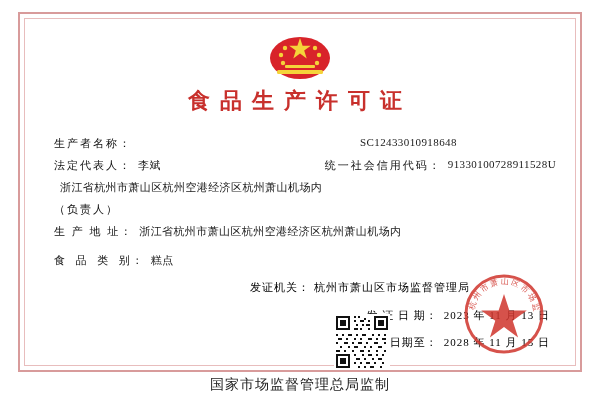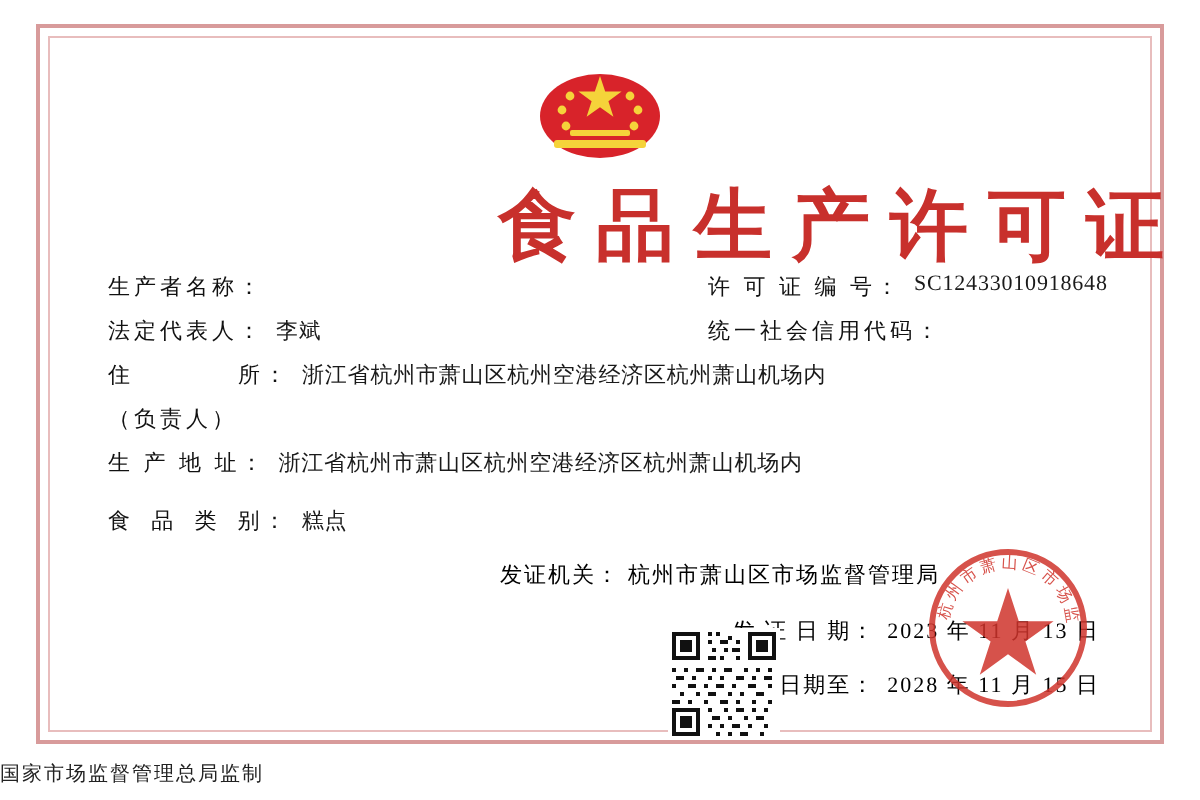"食品生产许可证" .title { font-size: 39px -> 22px; left: 12px -> 0; text-align: right -> center }
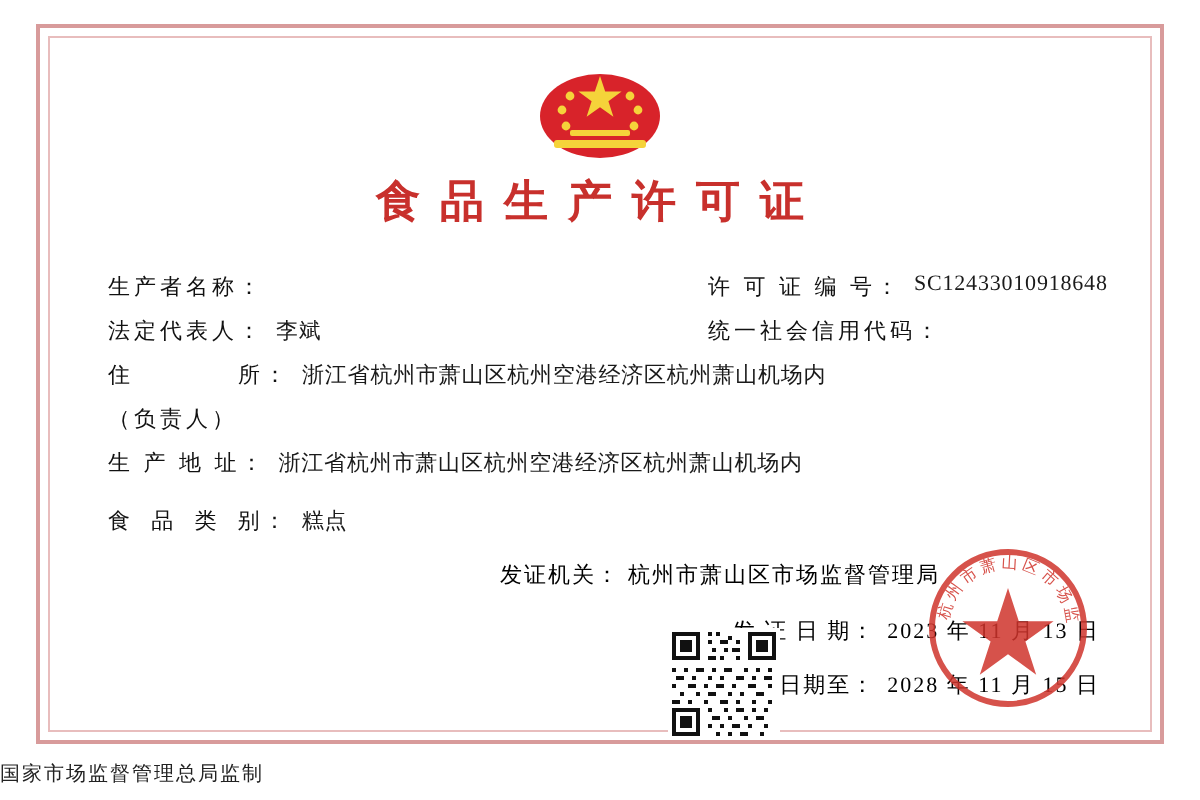"许 可 证 编 号：" span.label { html: <span>许 可 证 编 号：</span> -> none }
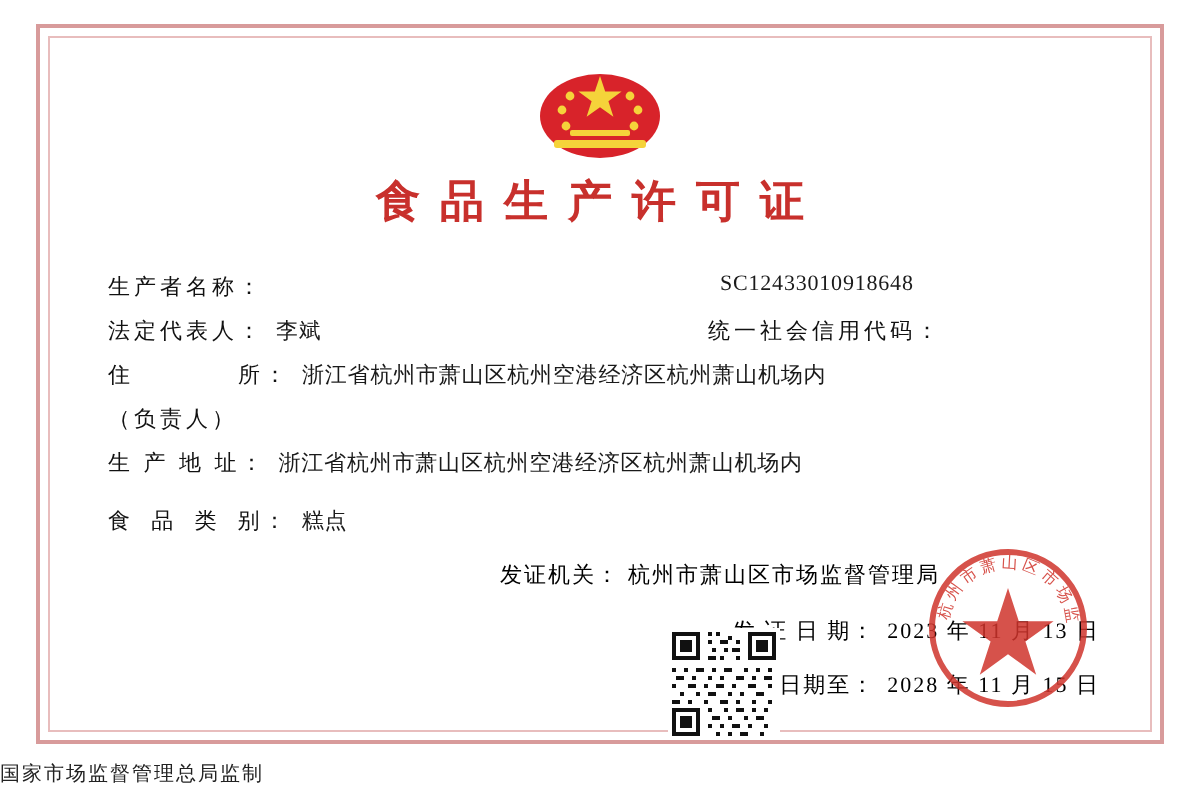"91330100728911528U" span.value { html: none -> <span>91330100728911528U</span> }
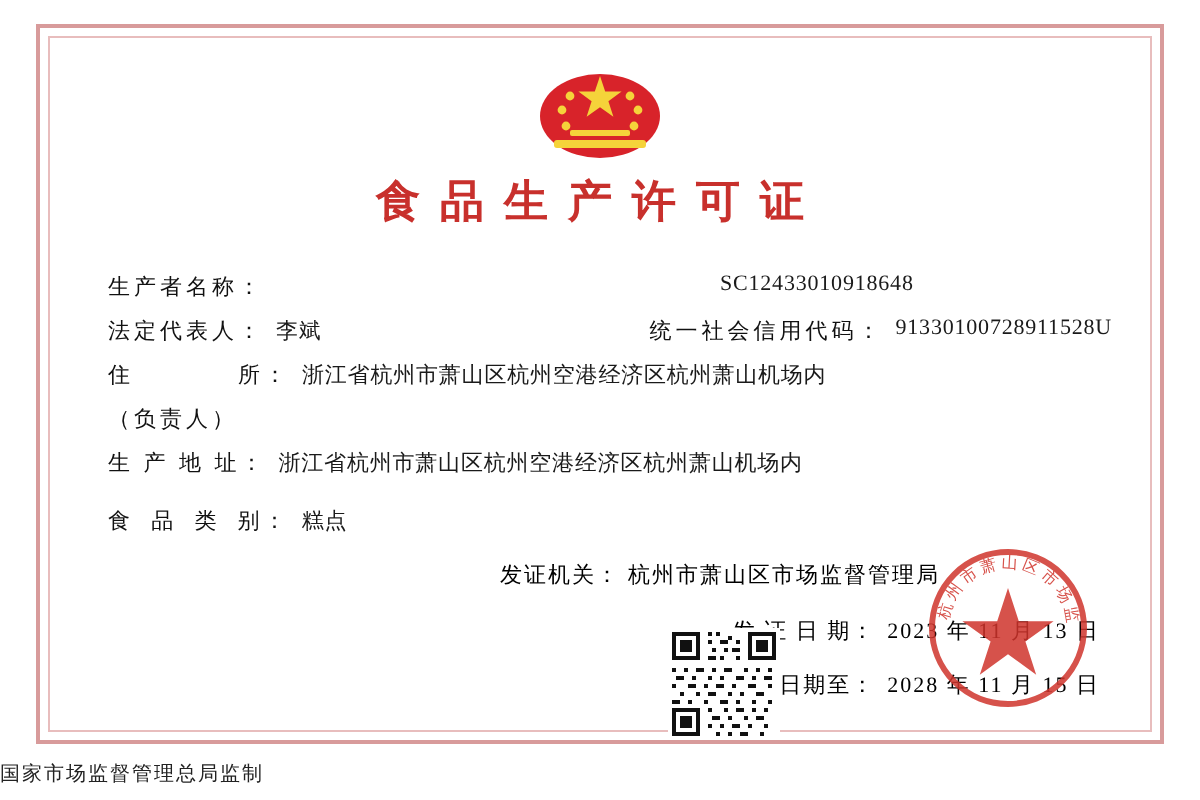"住 所：" span.label { html: <span>住 所：</span> -> none }
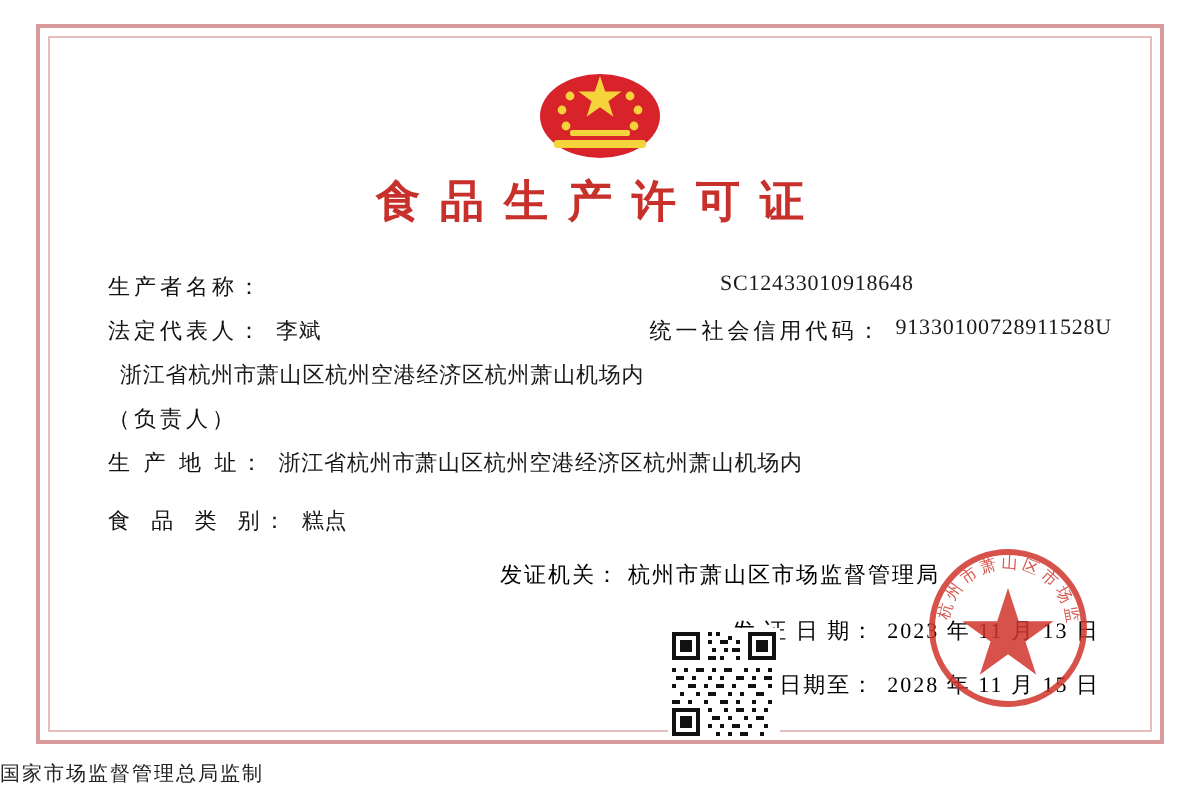"国家市场监督管理总局监制" .footer { font-size: 10px -> 14px; text-align: left -> center }
